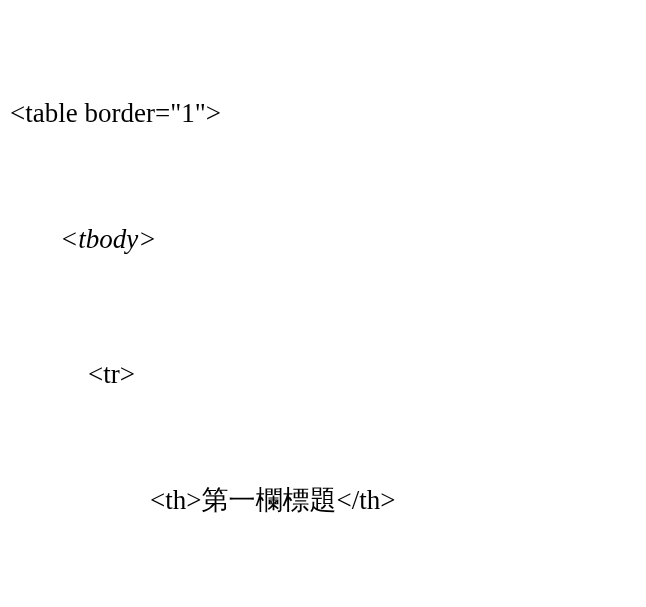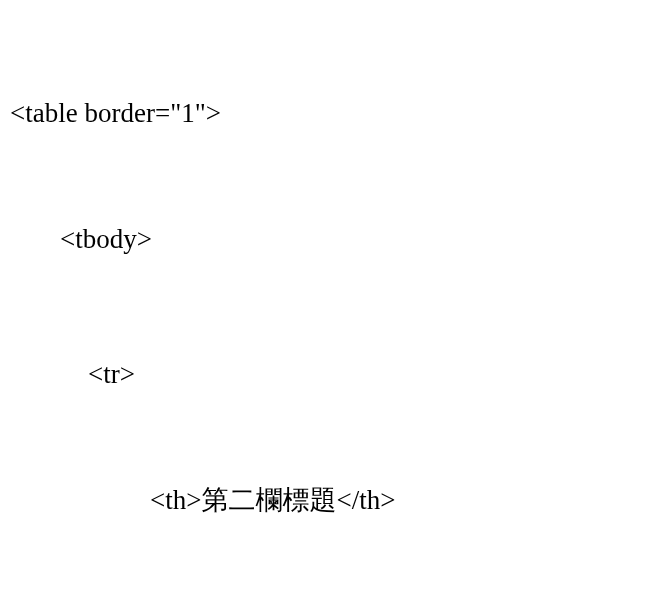"<tbody>" .indent-1 { font-style: none -> italic }
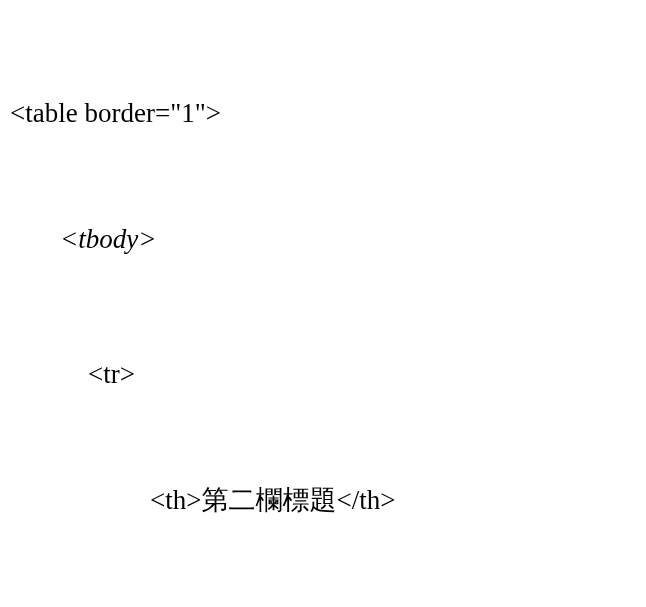"<th>第一欄標題</th>" div.code-line { html: none -> <div>&lt;th&gt;第一欄標題&lt;/th&gt;</div> }
